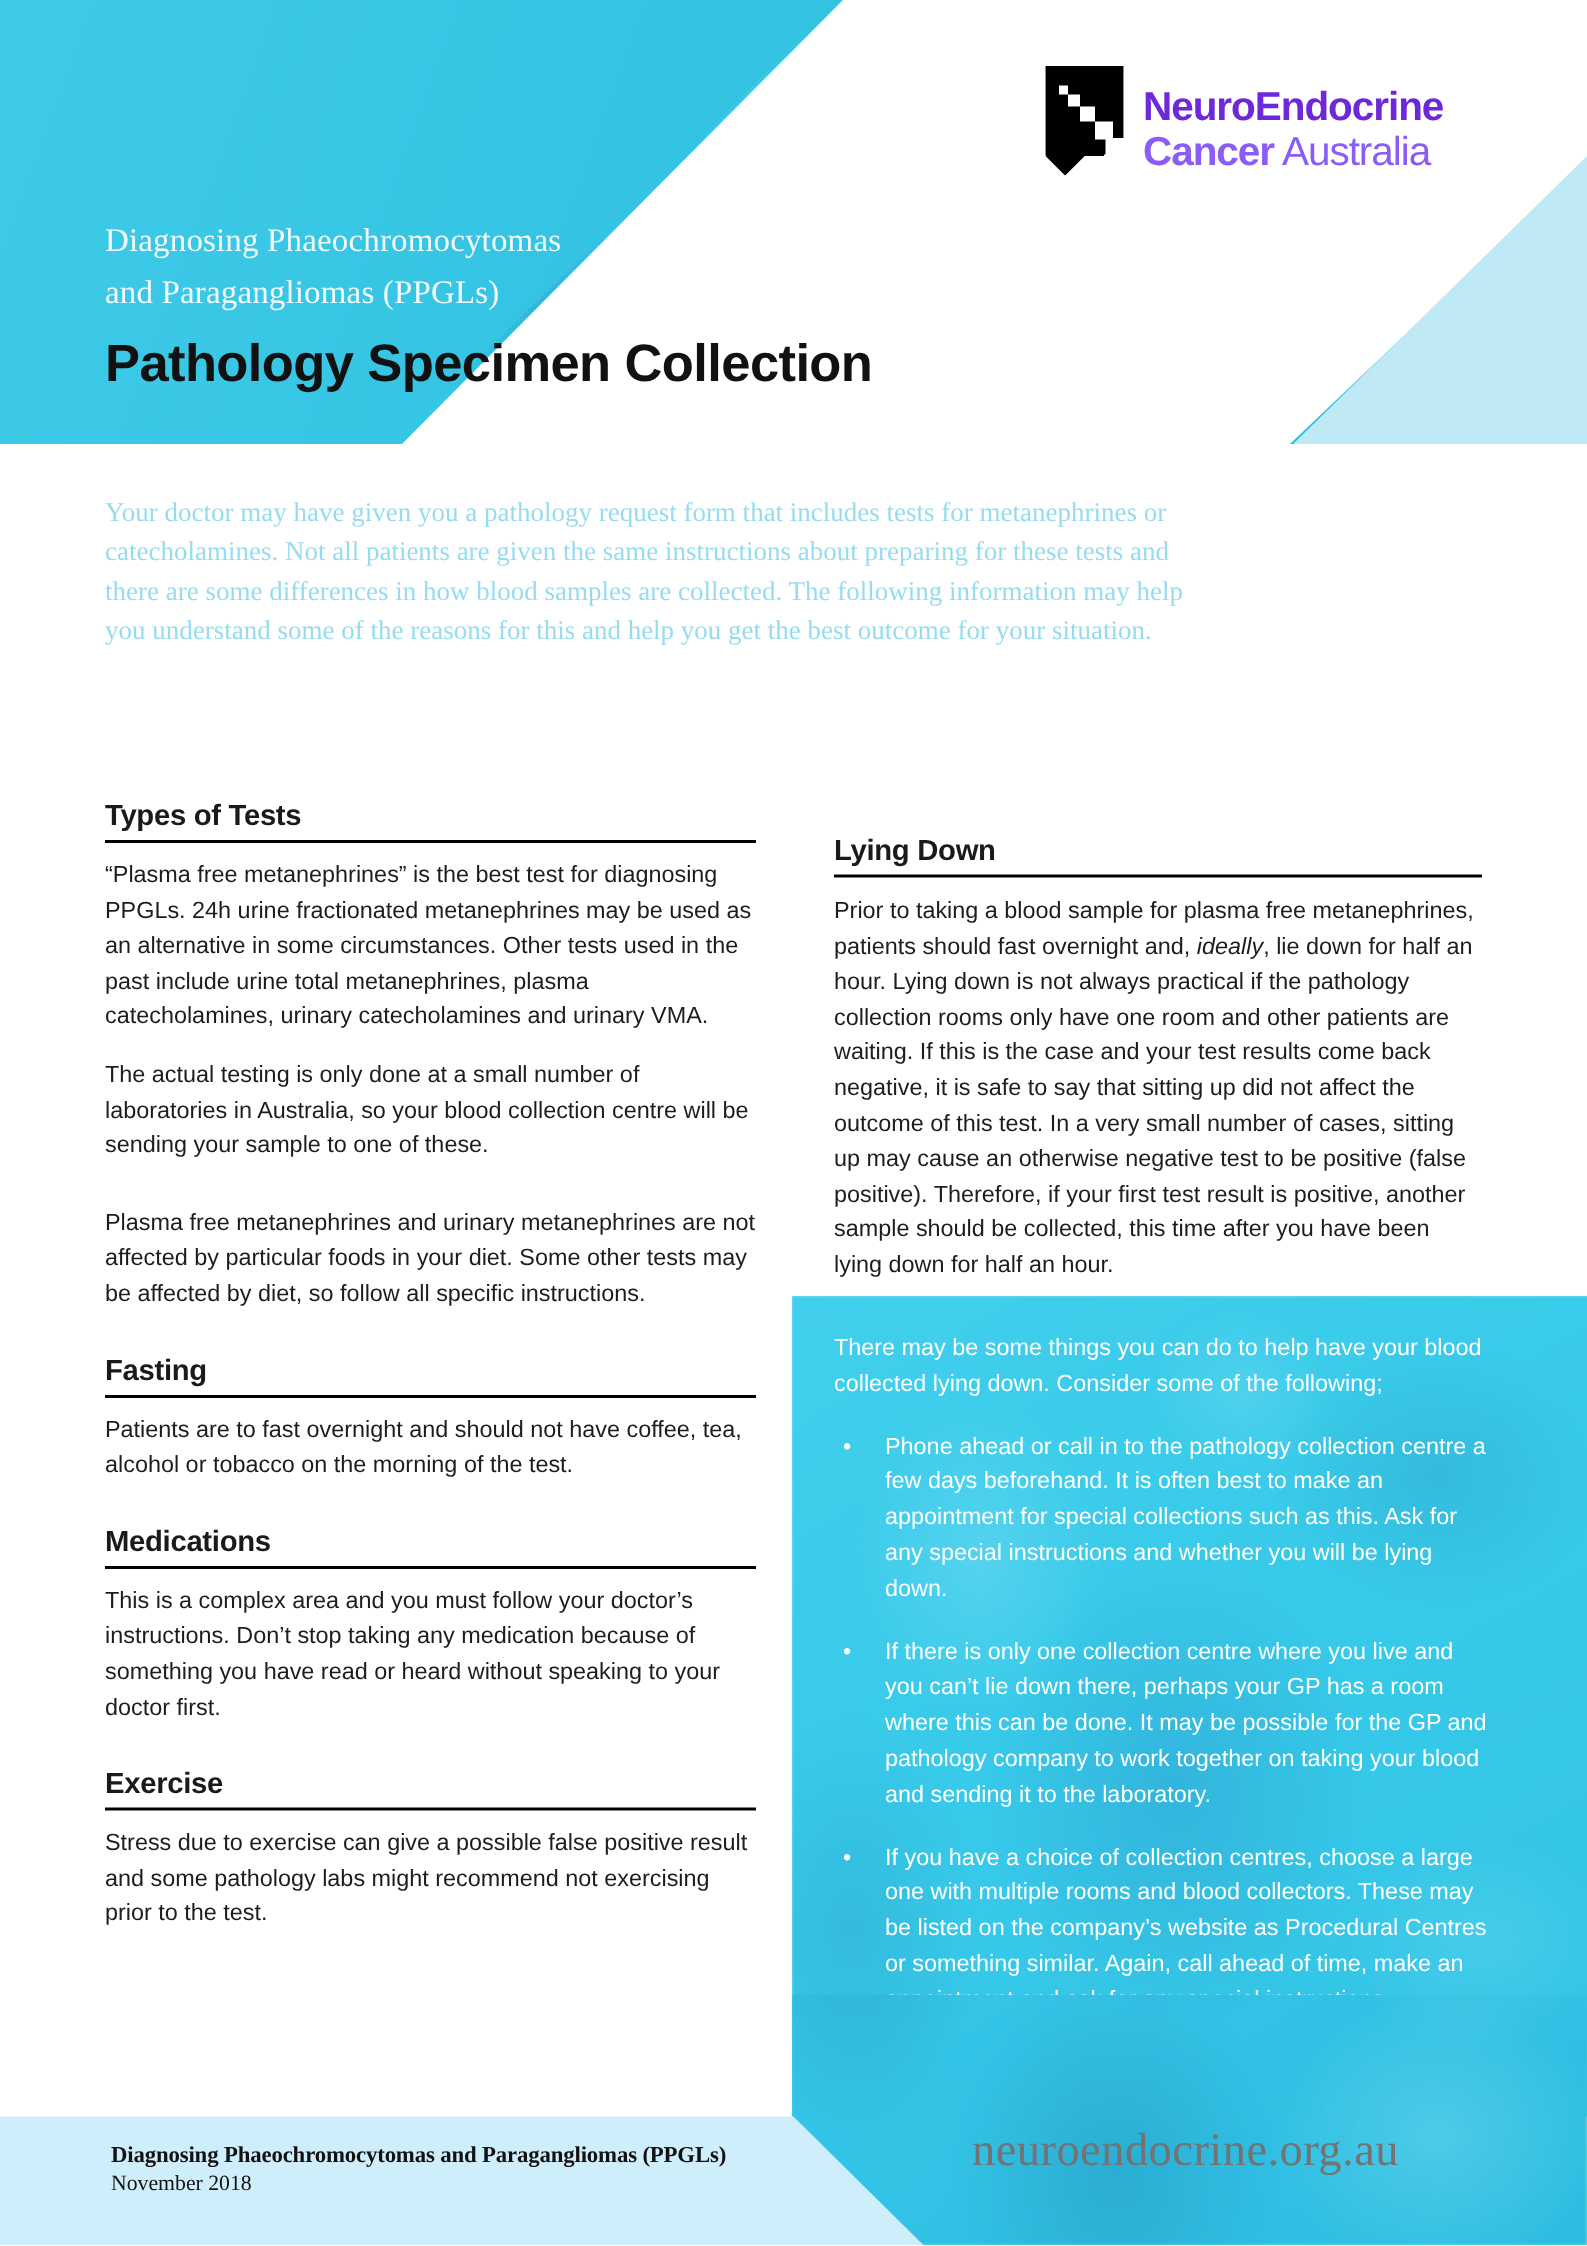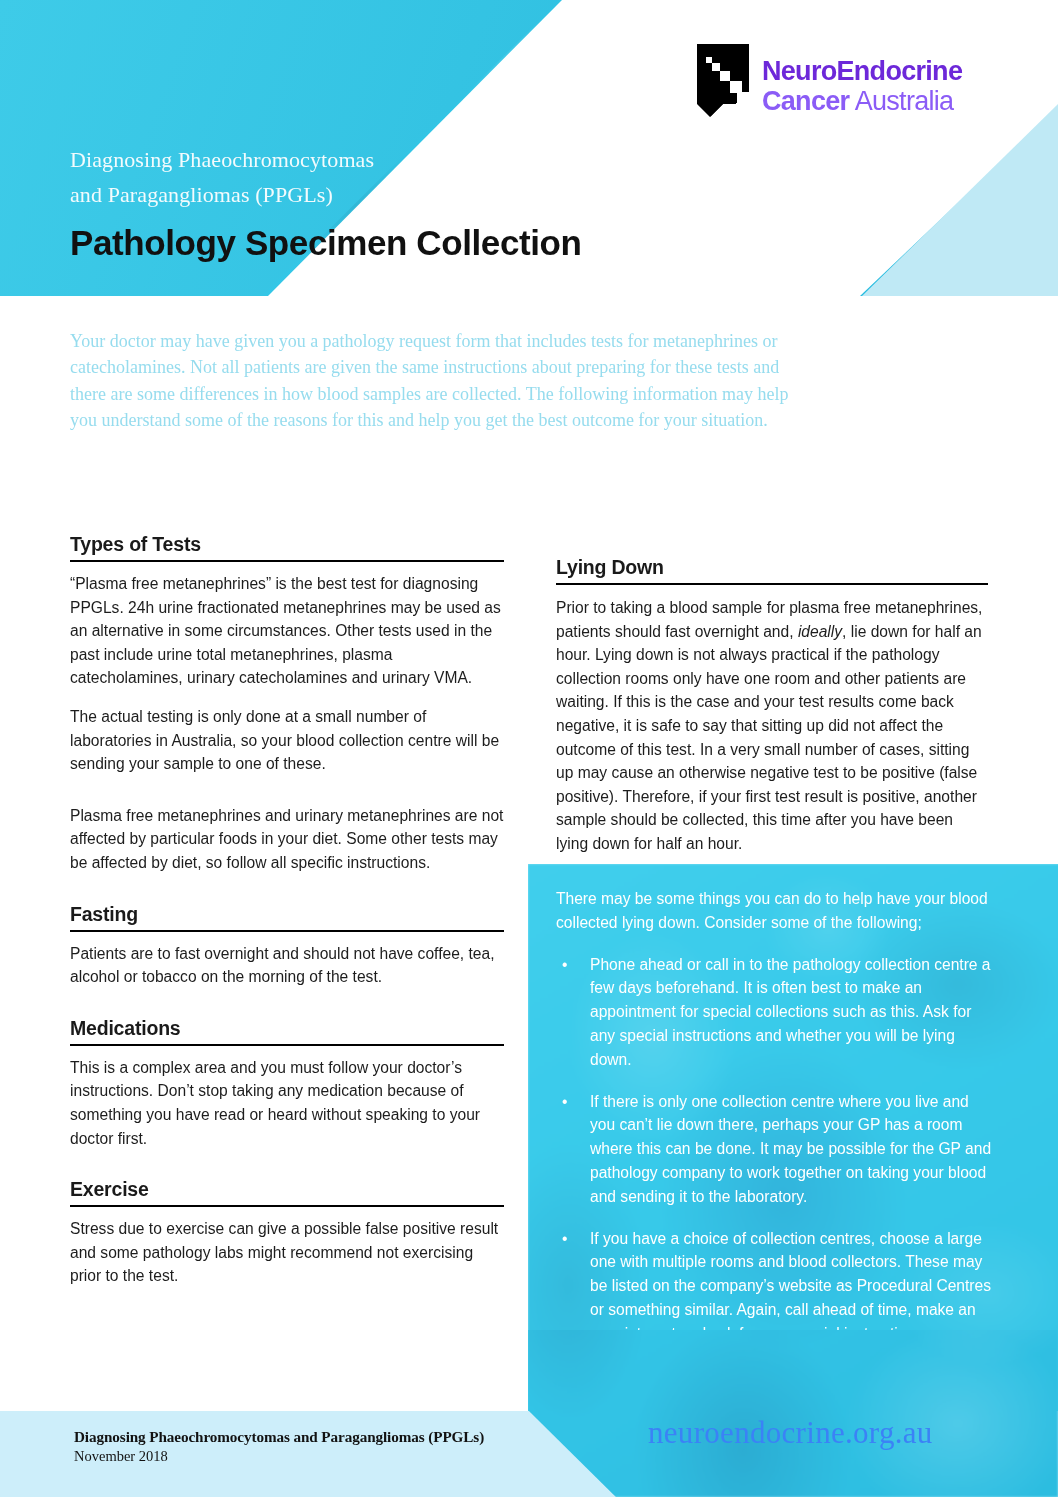"neuroendocrine.org.au" .footer-url { color: #3b82f6 -> #737373 }
